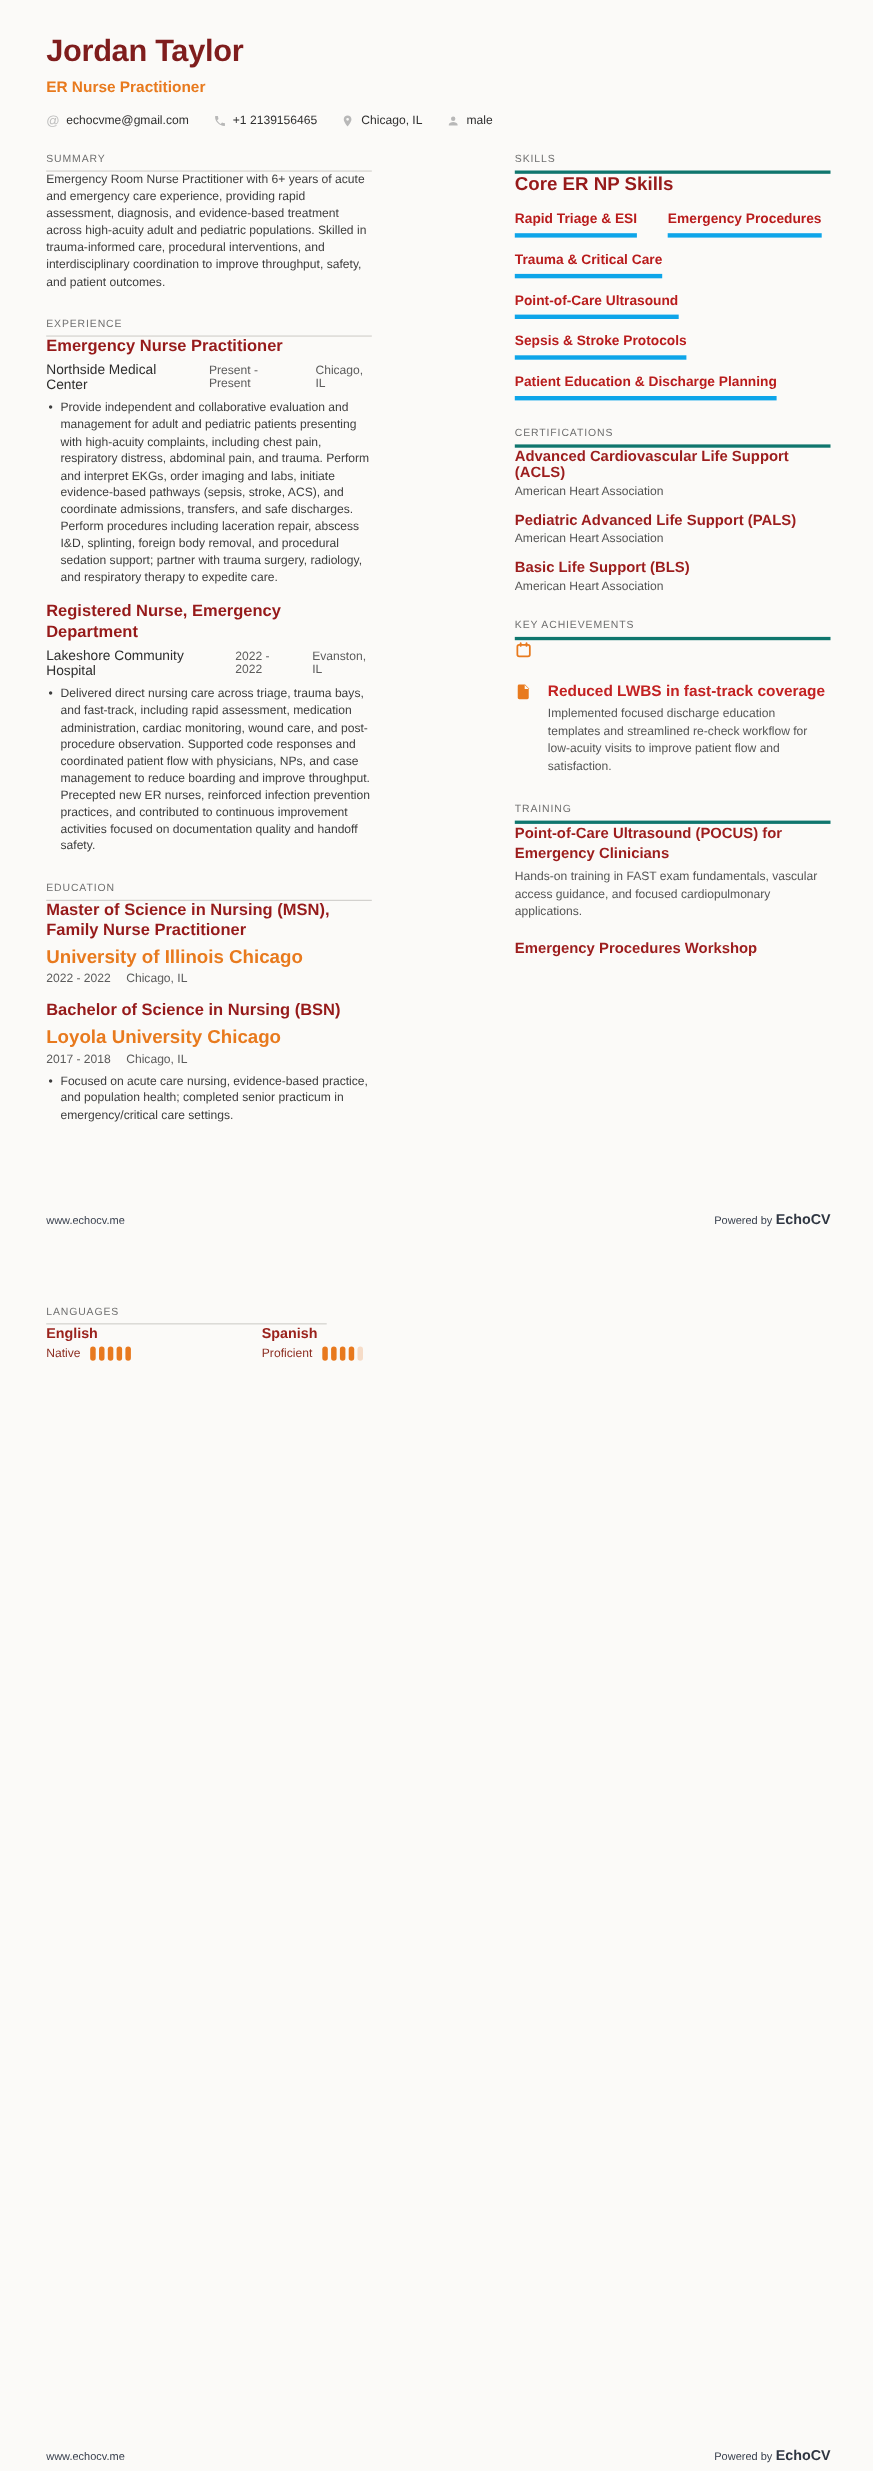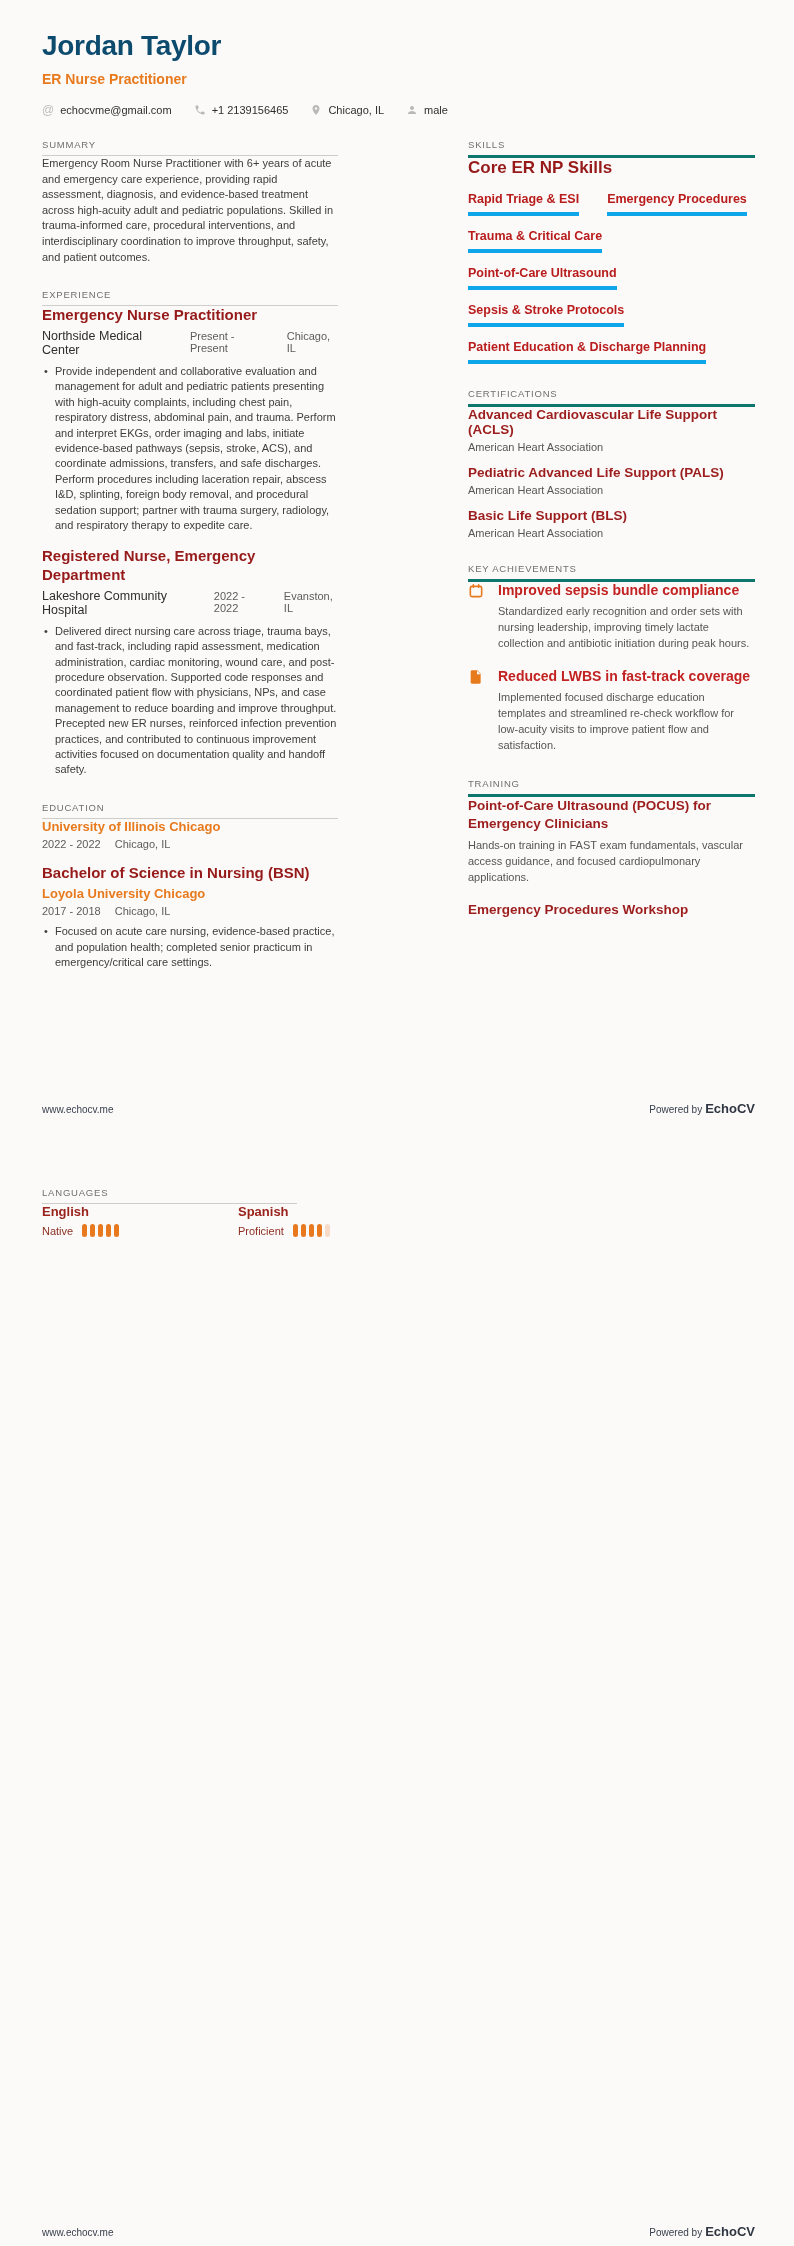"Jordan Taylor" .name { color: #0c4a6e -> #7f1d1d }
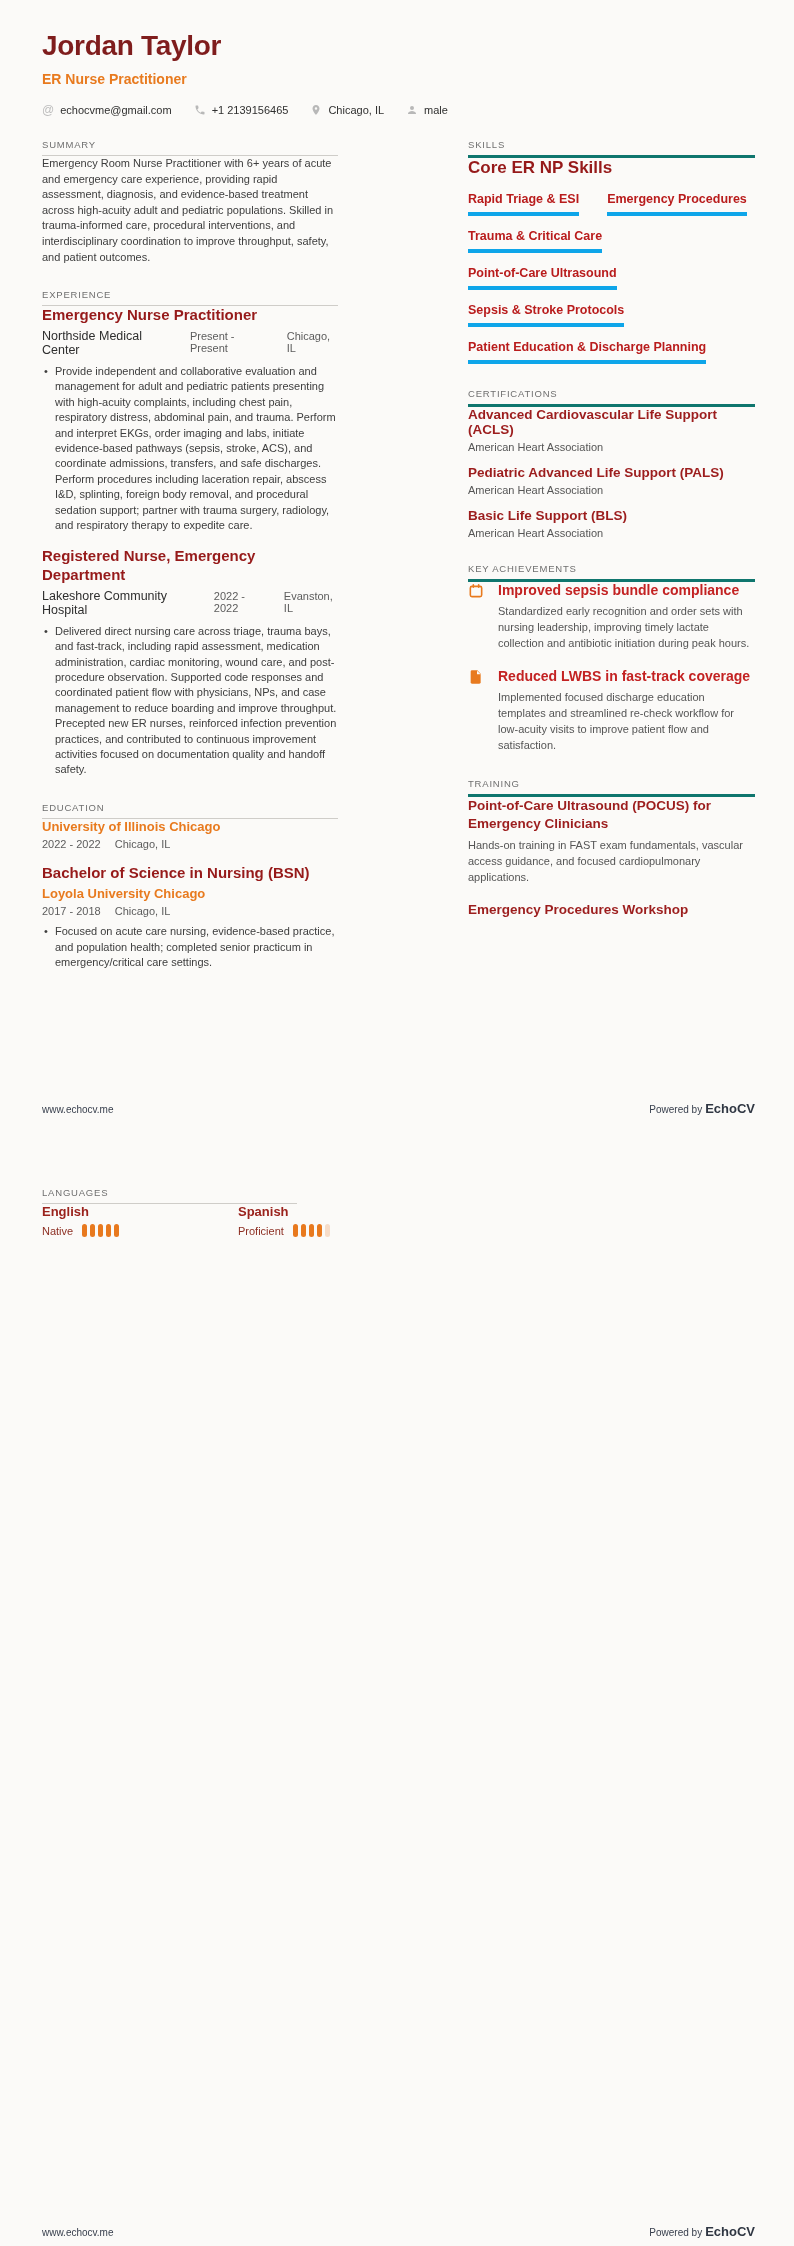"Improved sepsis bundle compliance" div { html: <div> <div>Improved sepsis bundle compliance</div> <div>Standardized early recognition and order sets with nursing leadership, improving timely lactate collection and antibiotic initiation during peak hours.</div> </div> -> none }
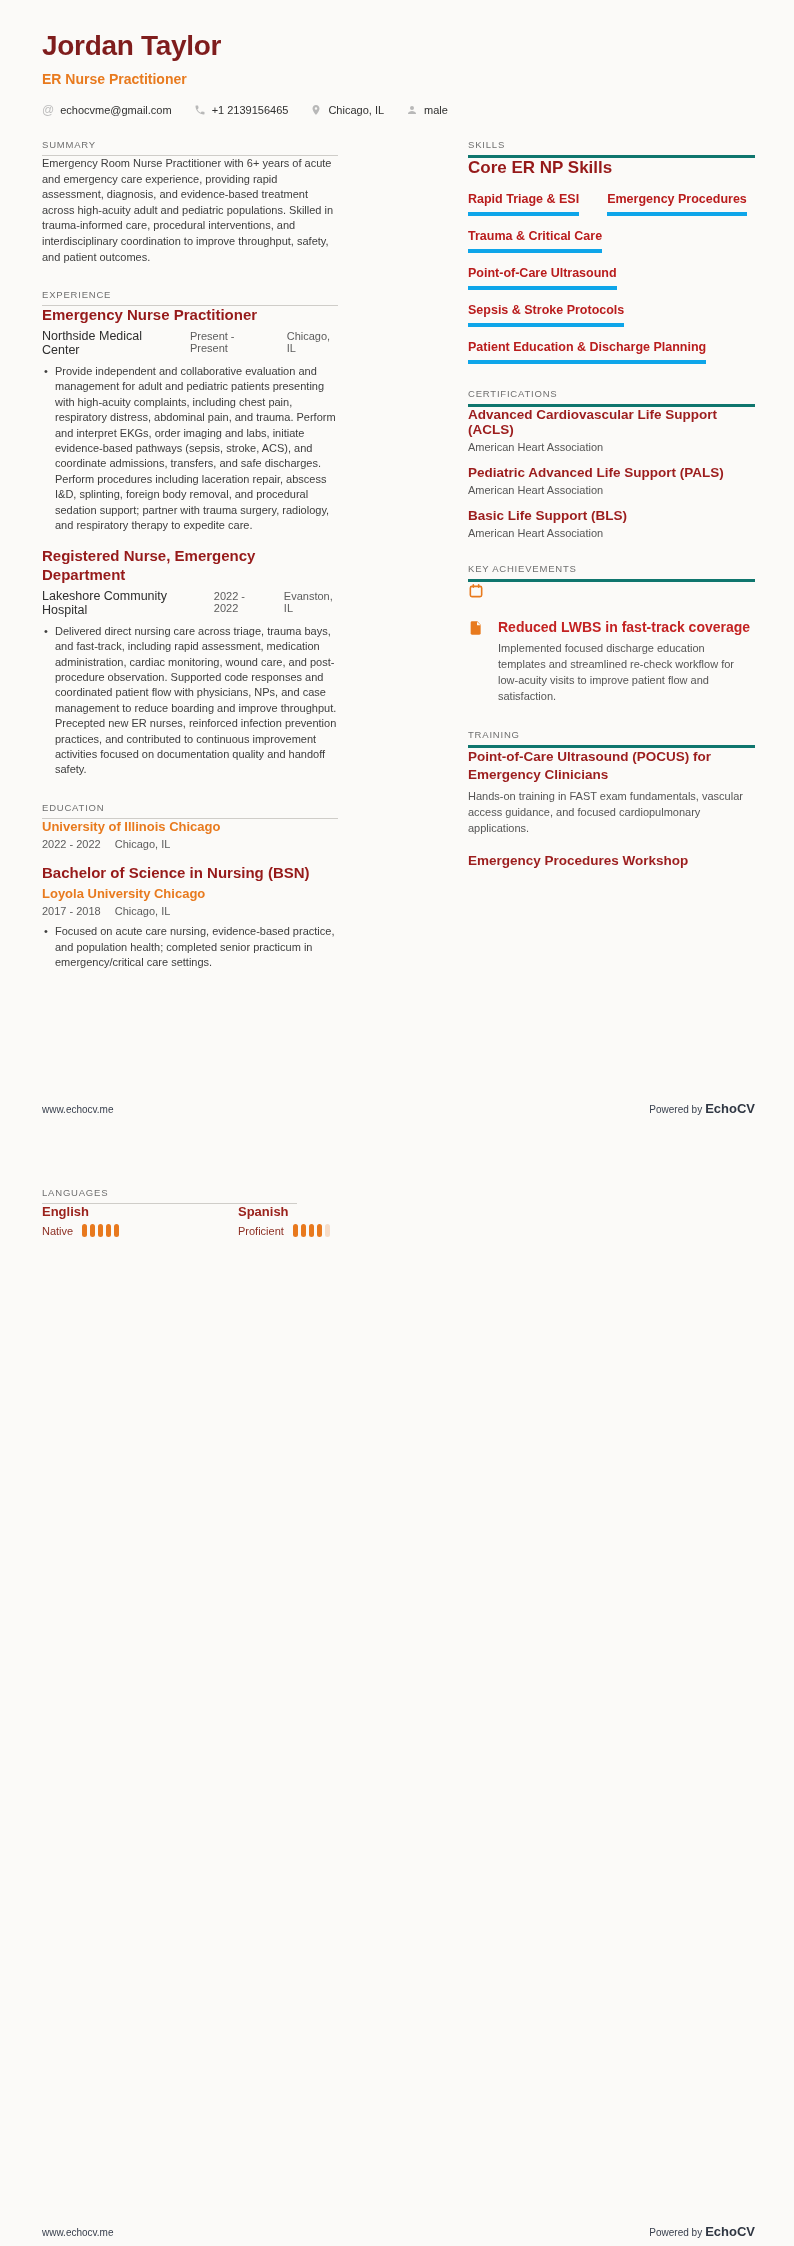"Master of Science in Nursing" div.entry-title { html: none -> <div>Master of Science in Nursing (MSN), Family Nurse Practitioner</div> }
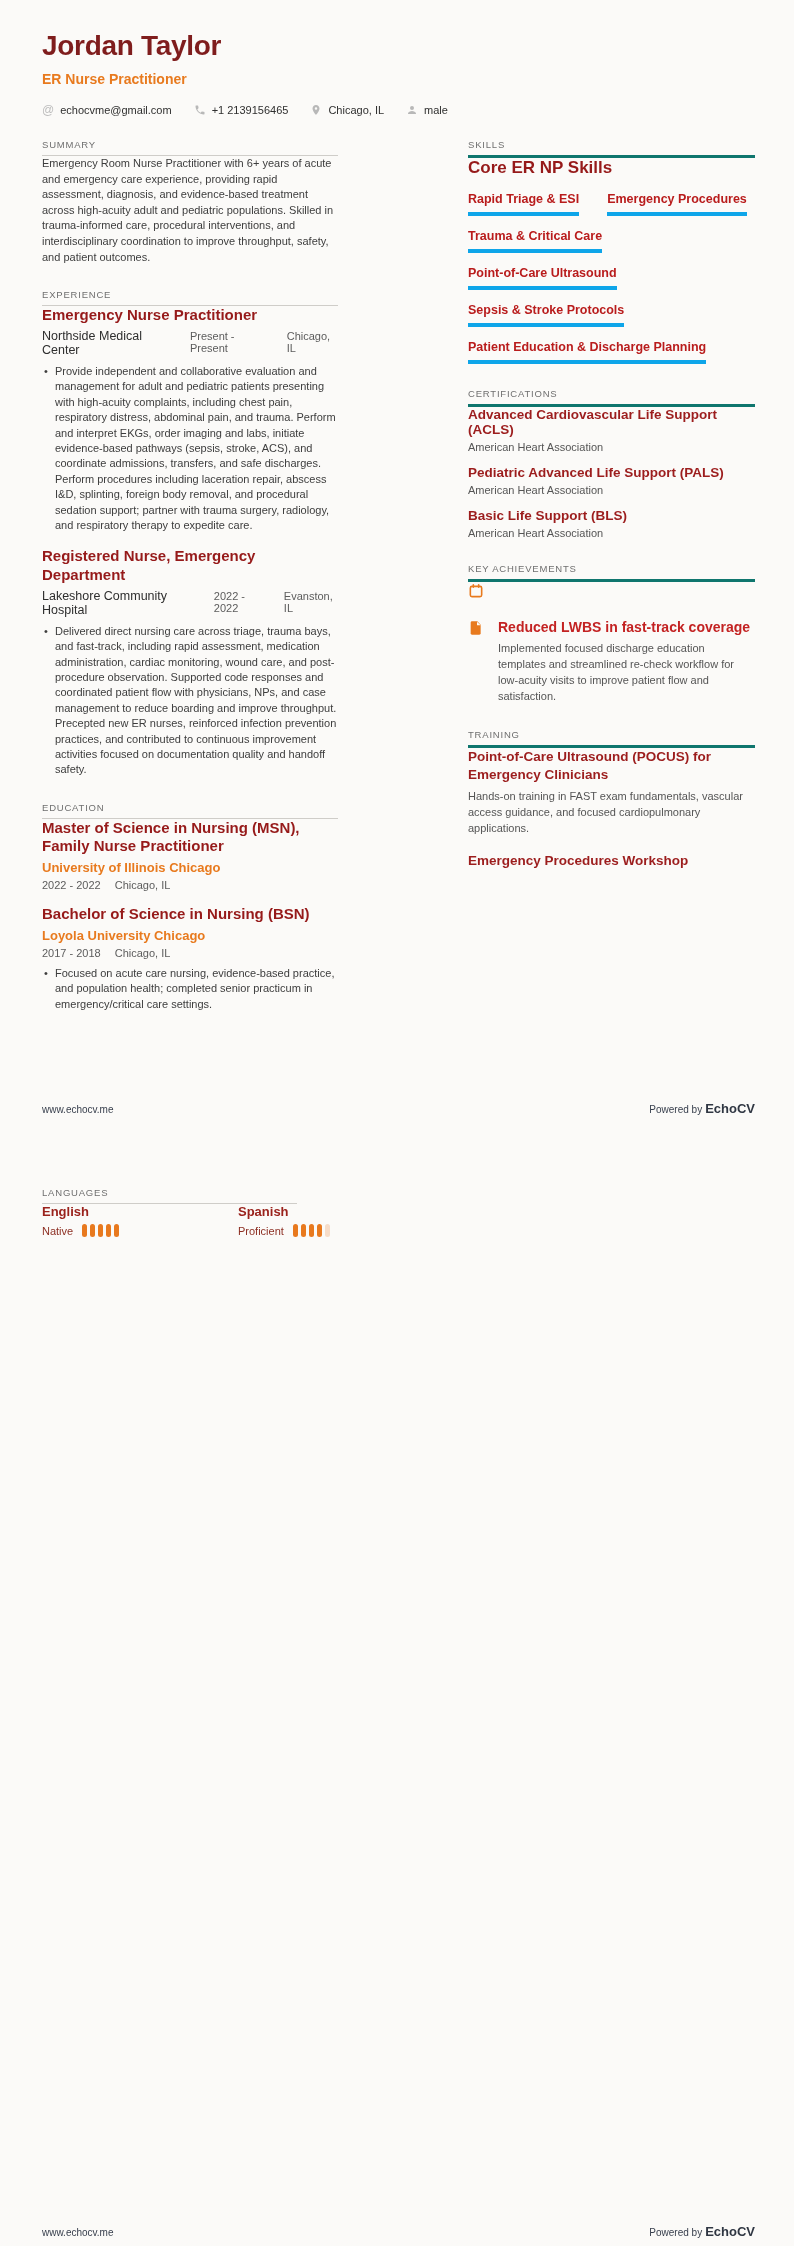"University of Illinois Chicago" .entry-org-orange { font-size: 13px -> 17px }
